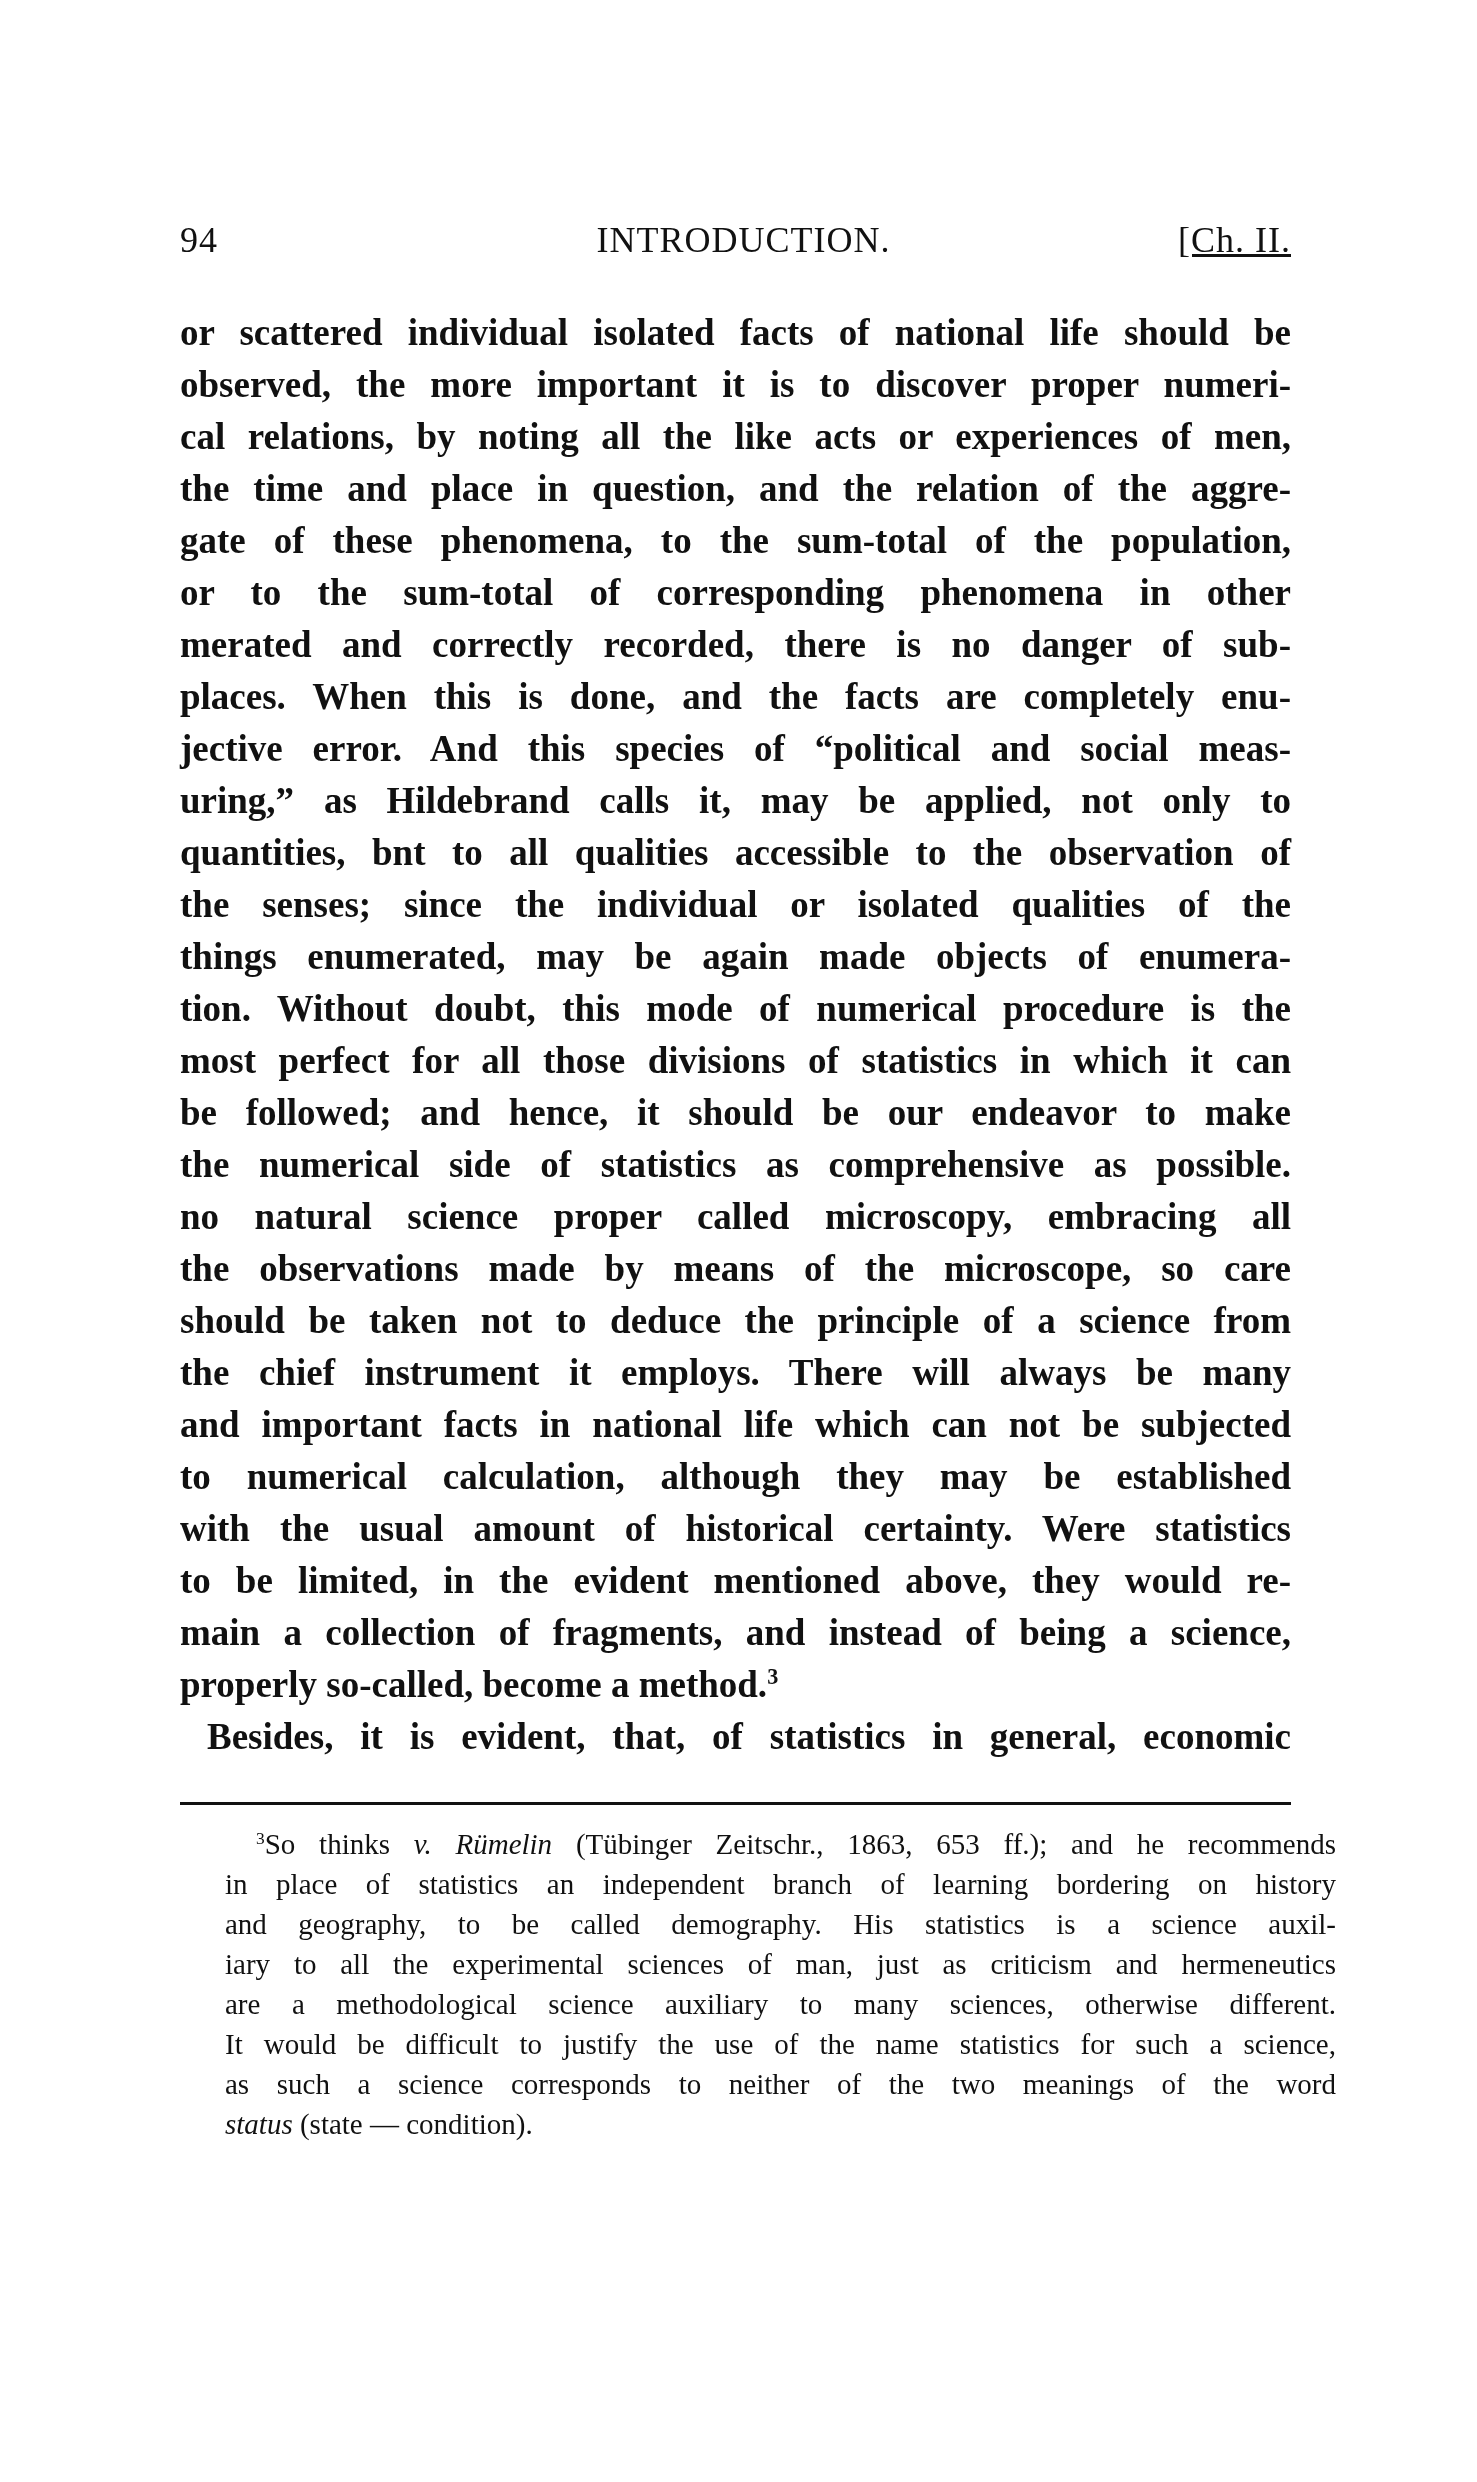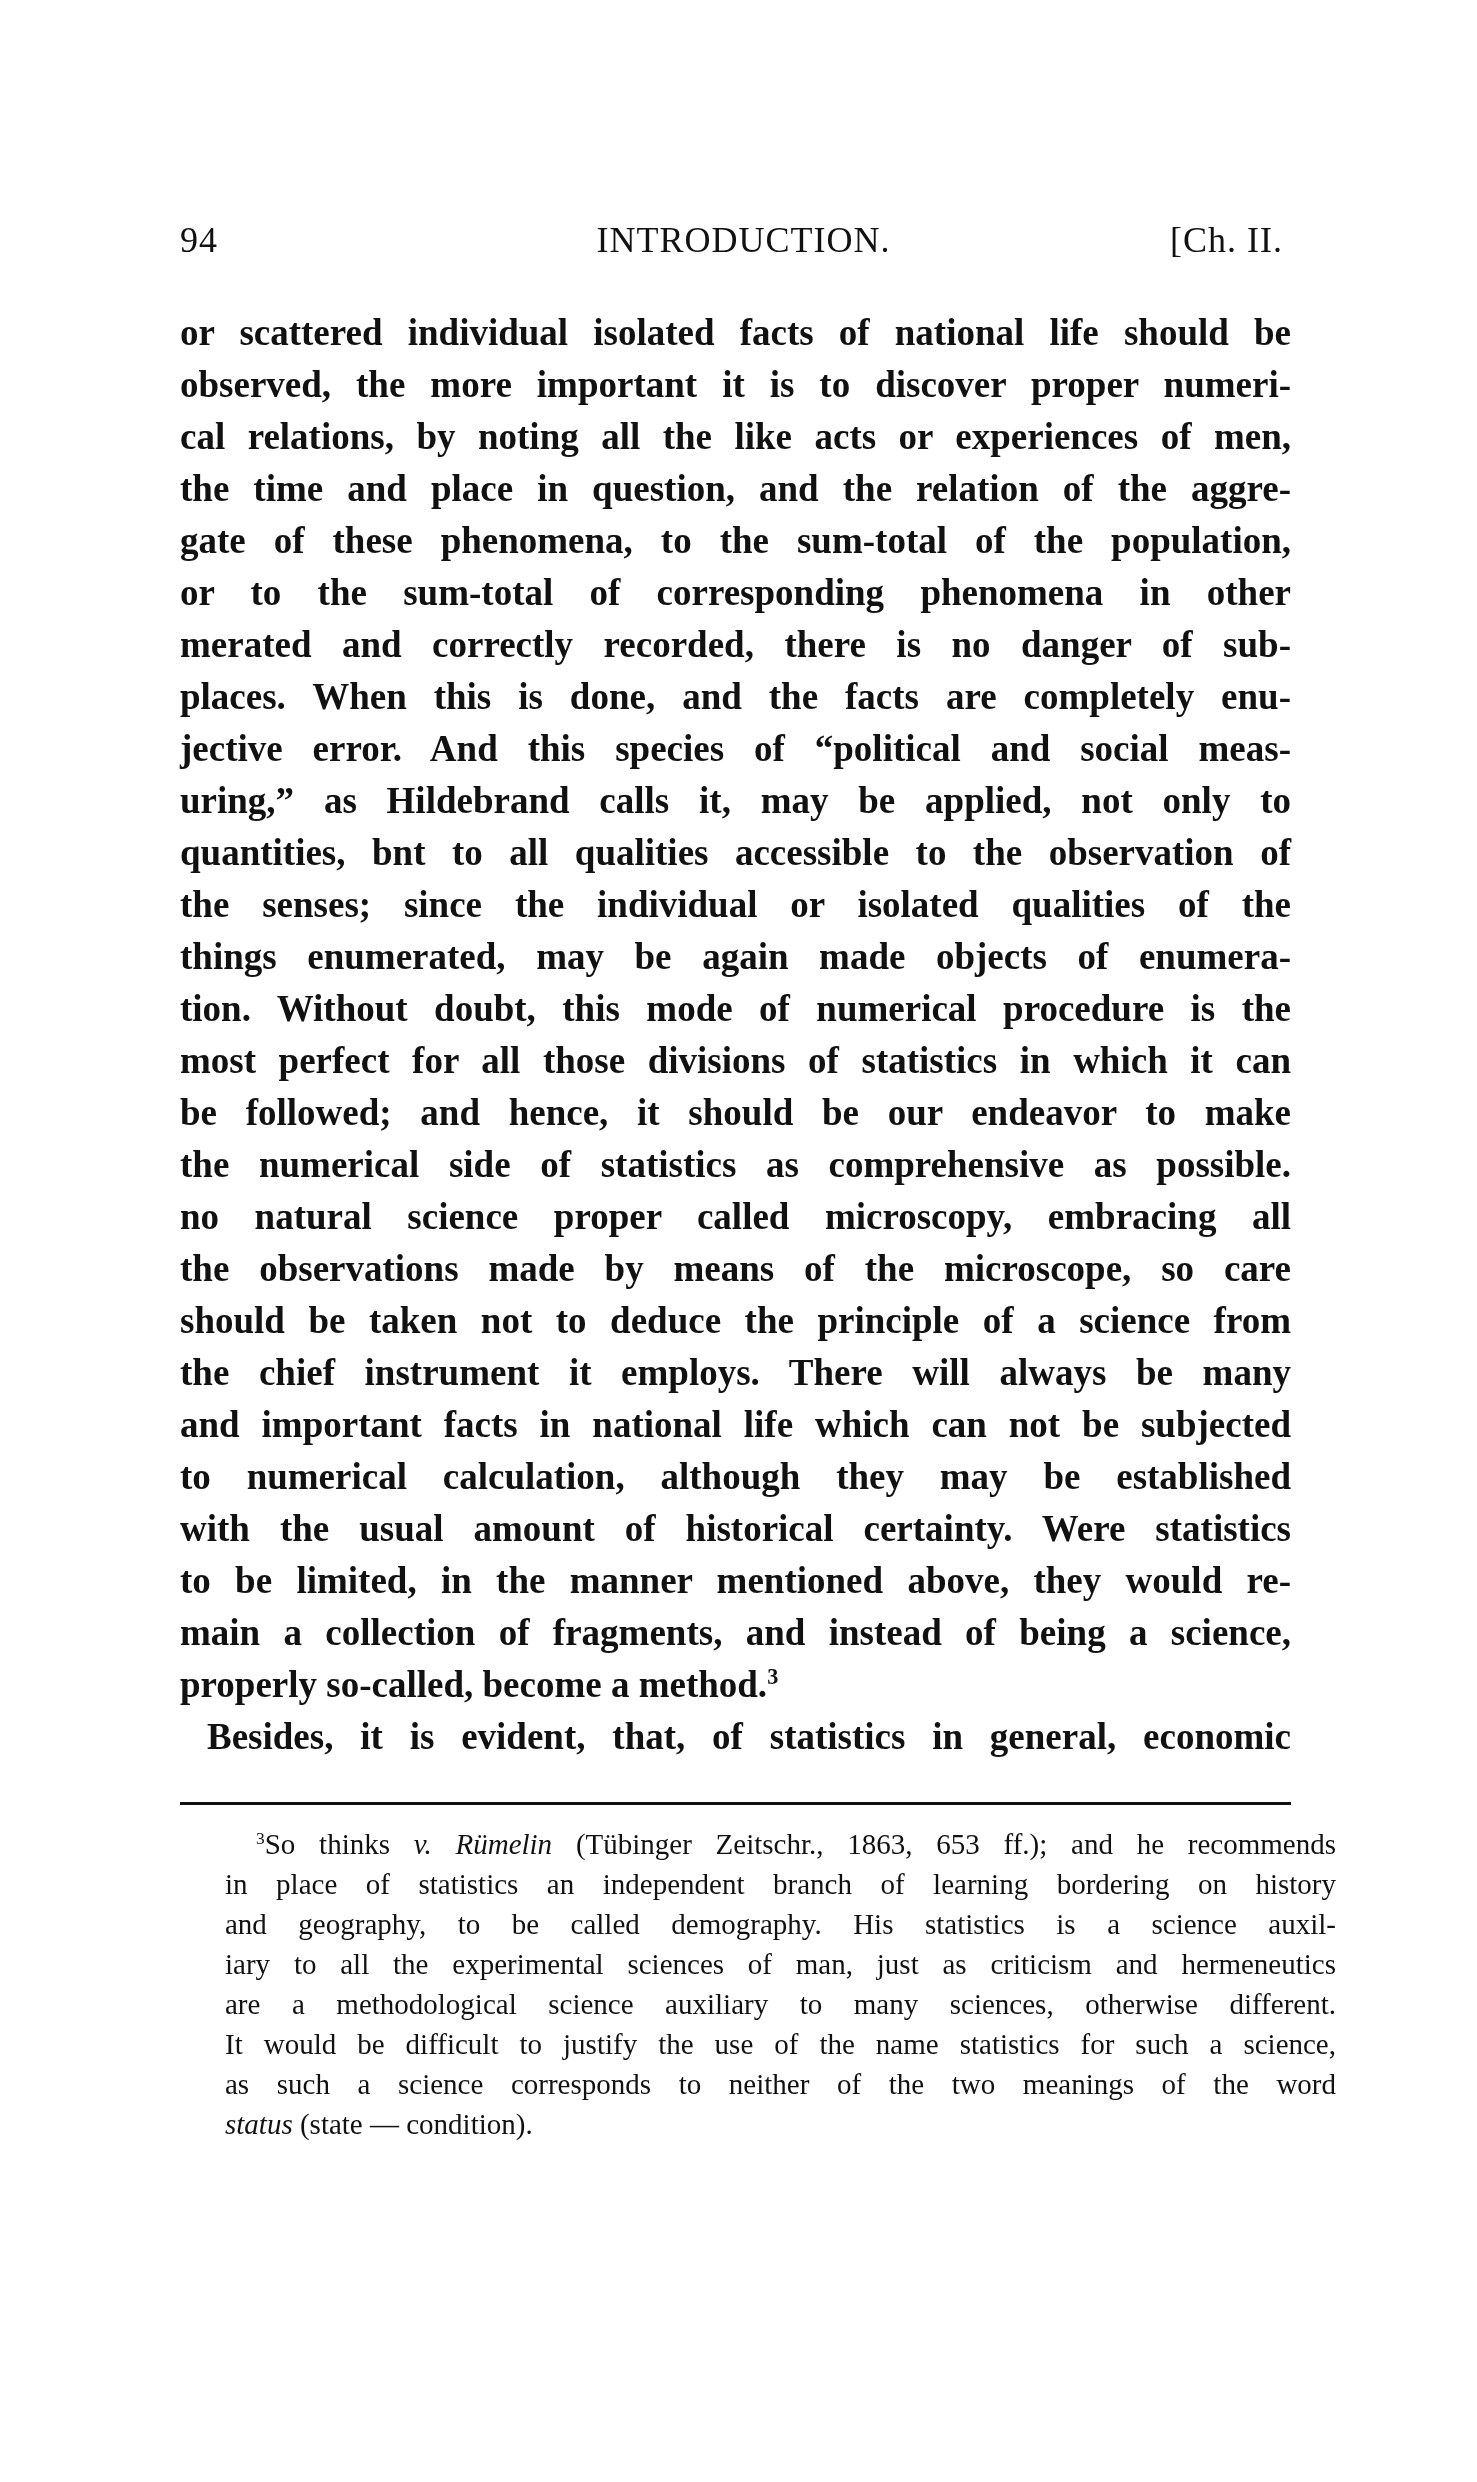"[Ch. II." .header .ch { right: 8px -> 0; text-decoration: none -> underline }
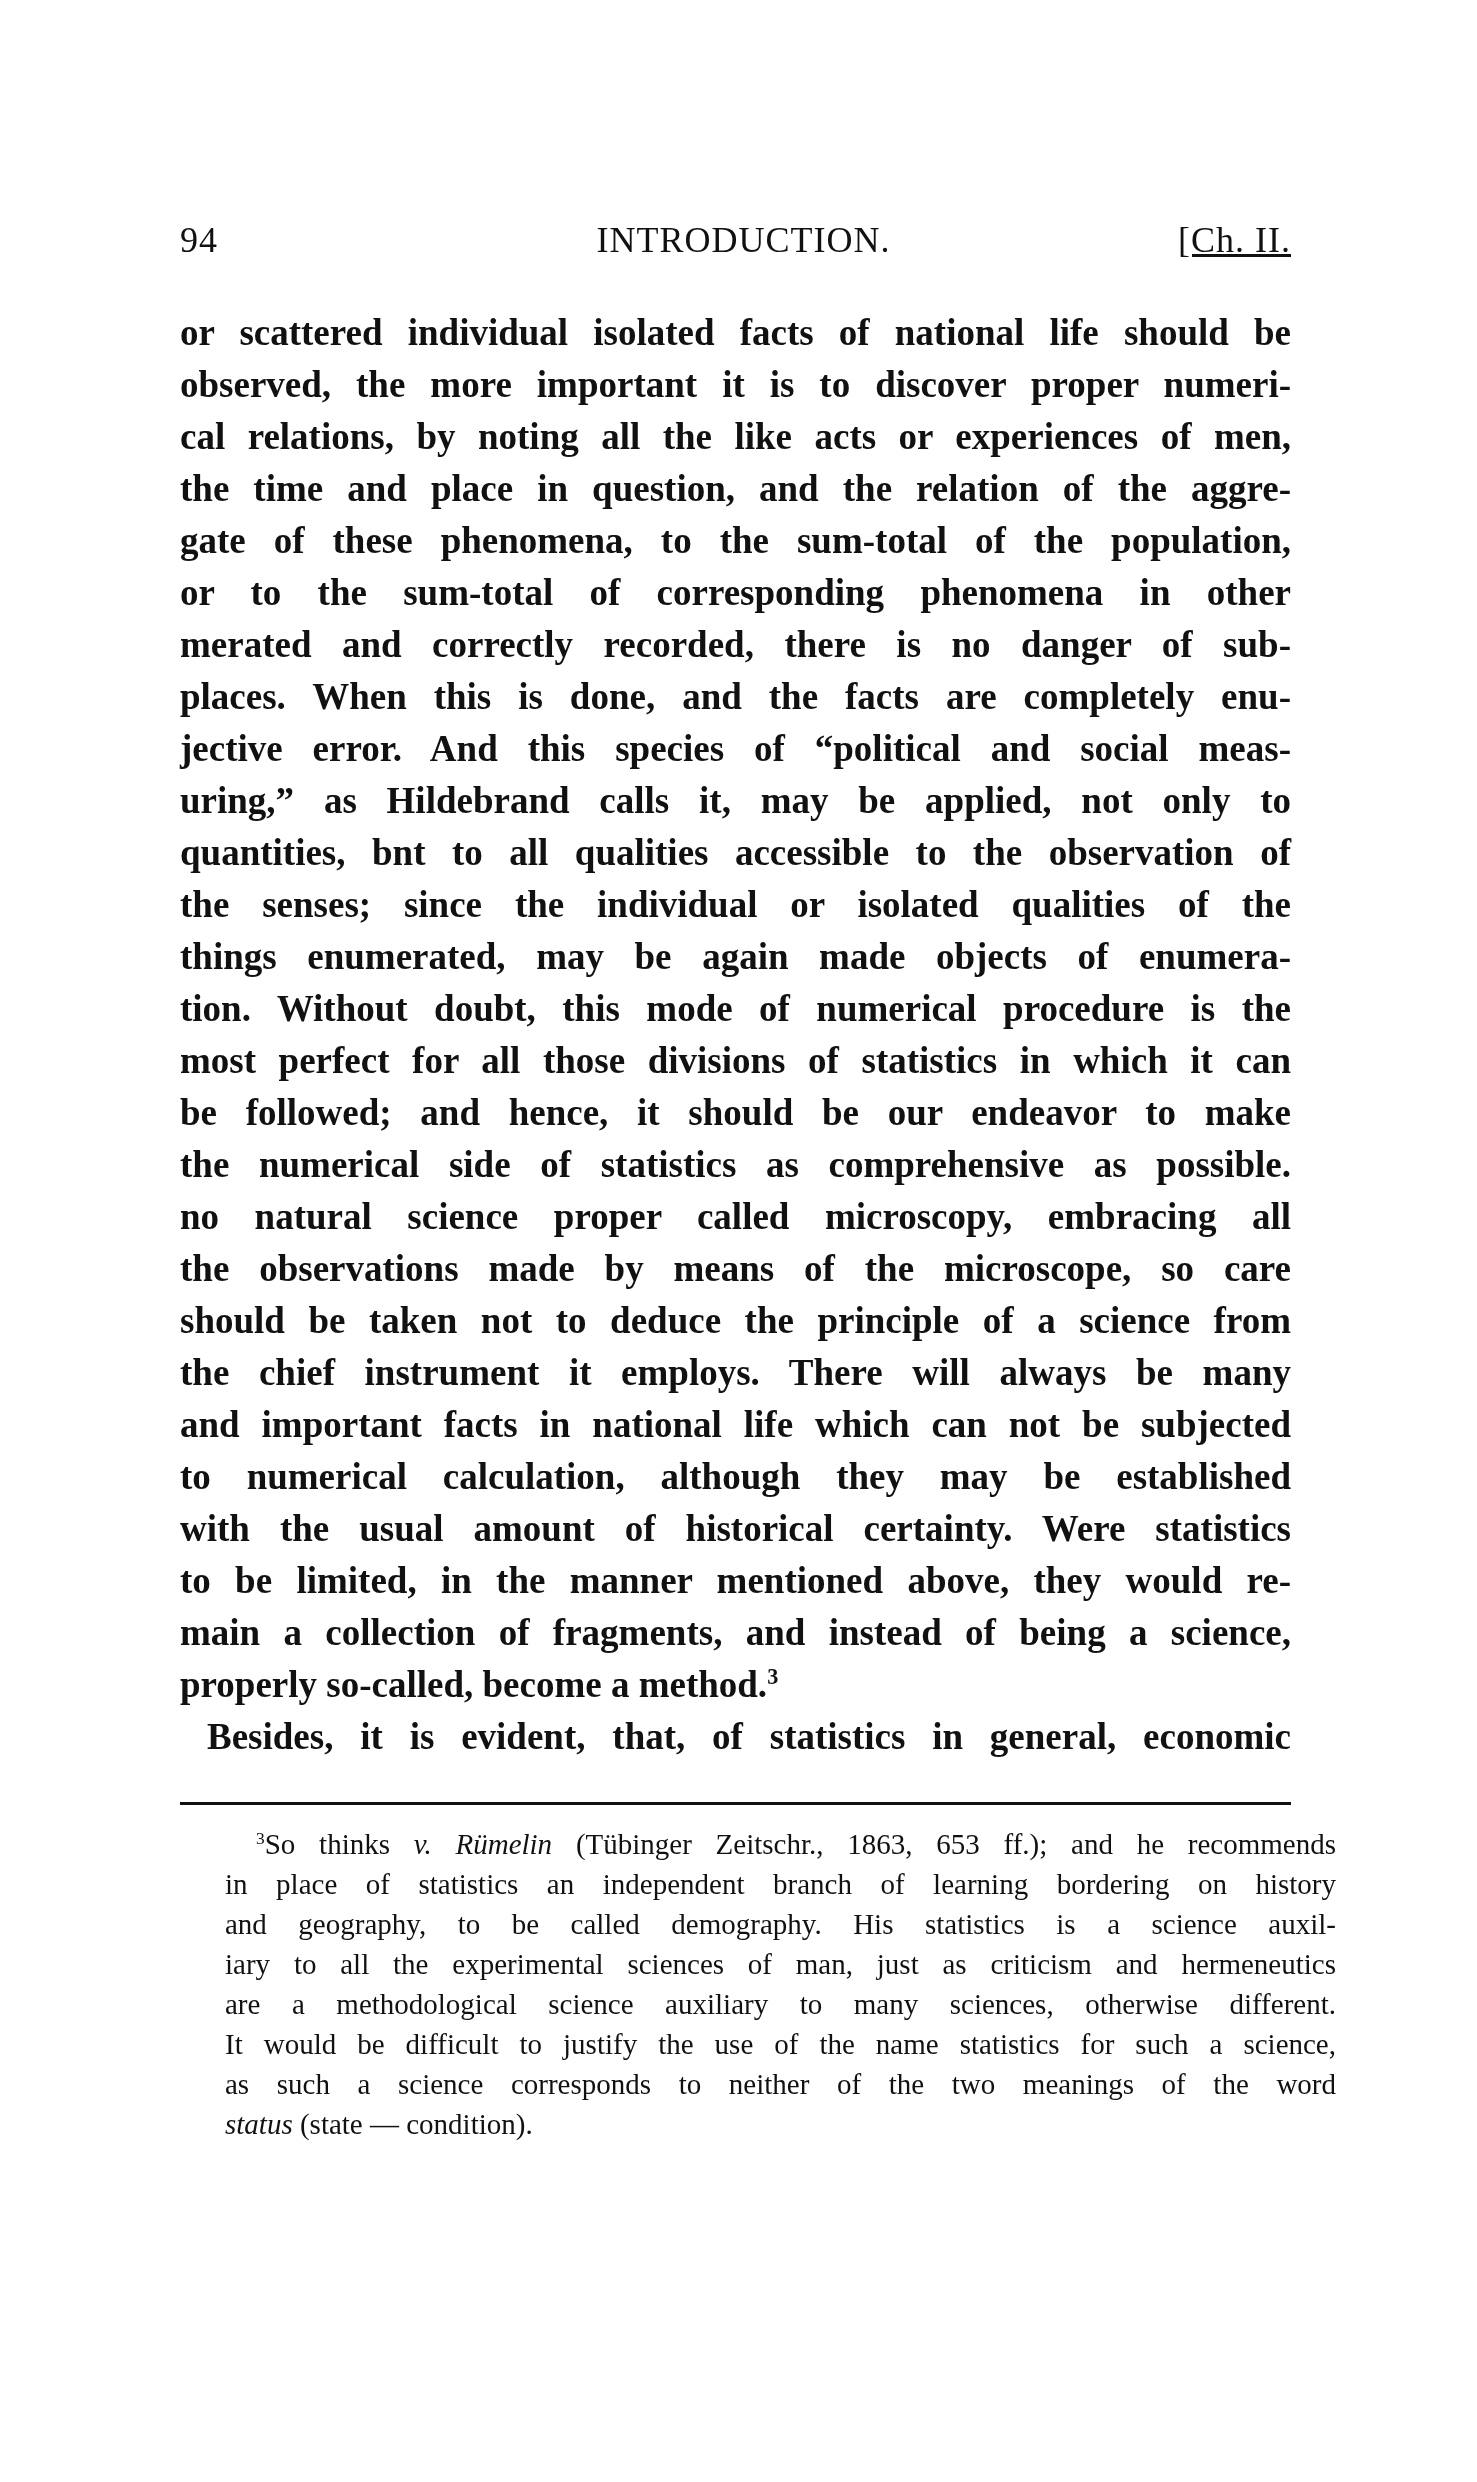"to be limited, in the" div.line { text: manner -> evident }
